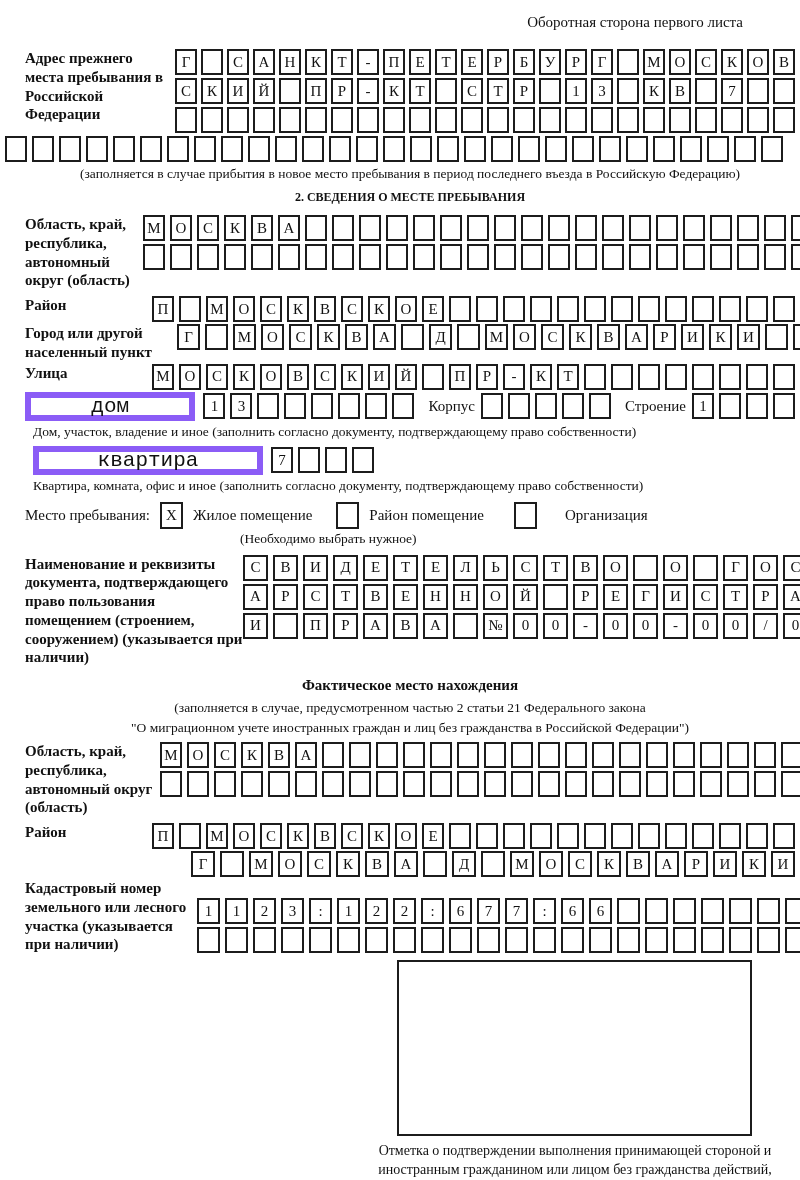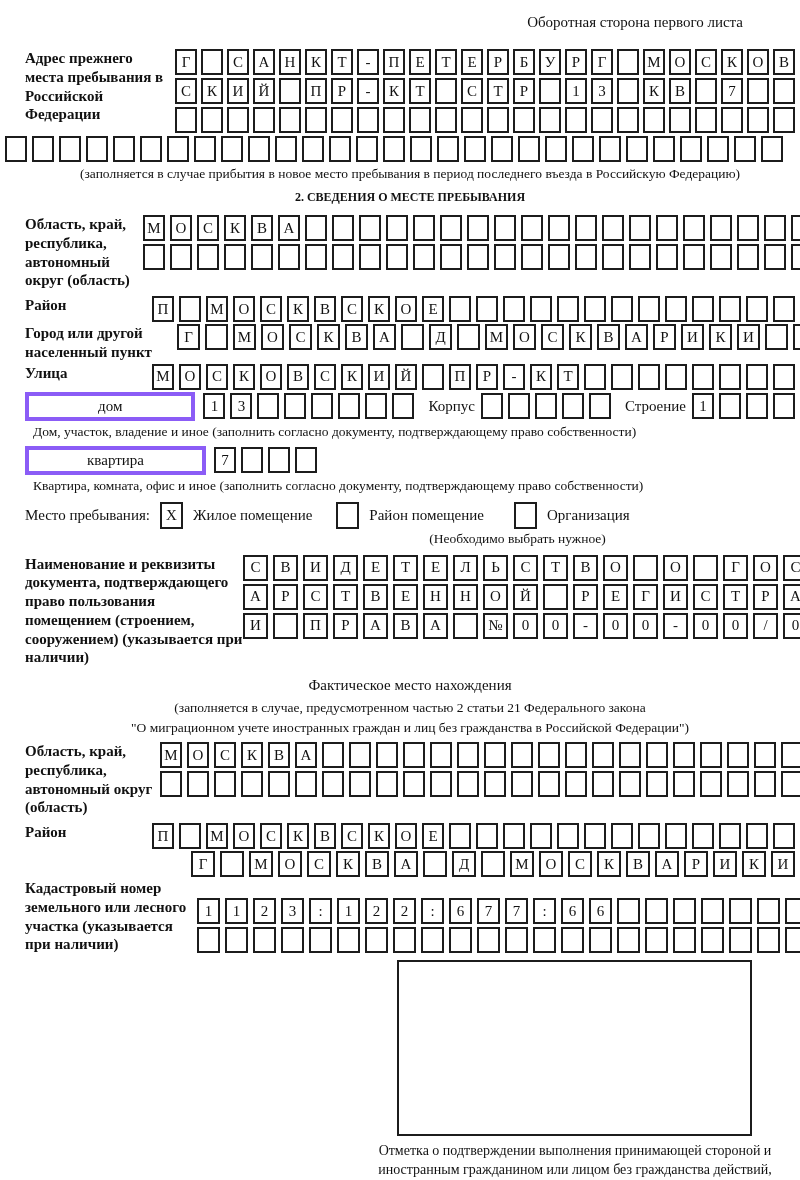"дом" .typebox { border: 4px solid #8b5cf6 -> 6px solid #8b5cf6; font-family: none -> Liberation Mono, monospace; font-size: 15px -> 21px }
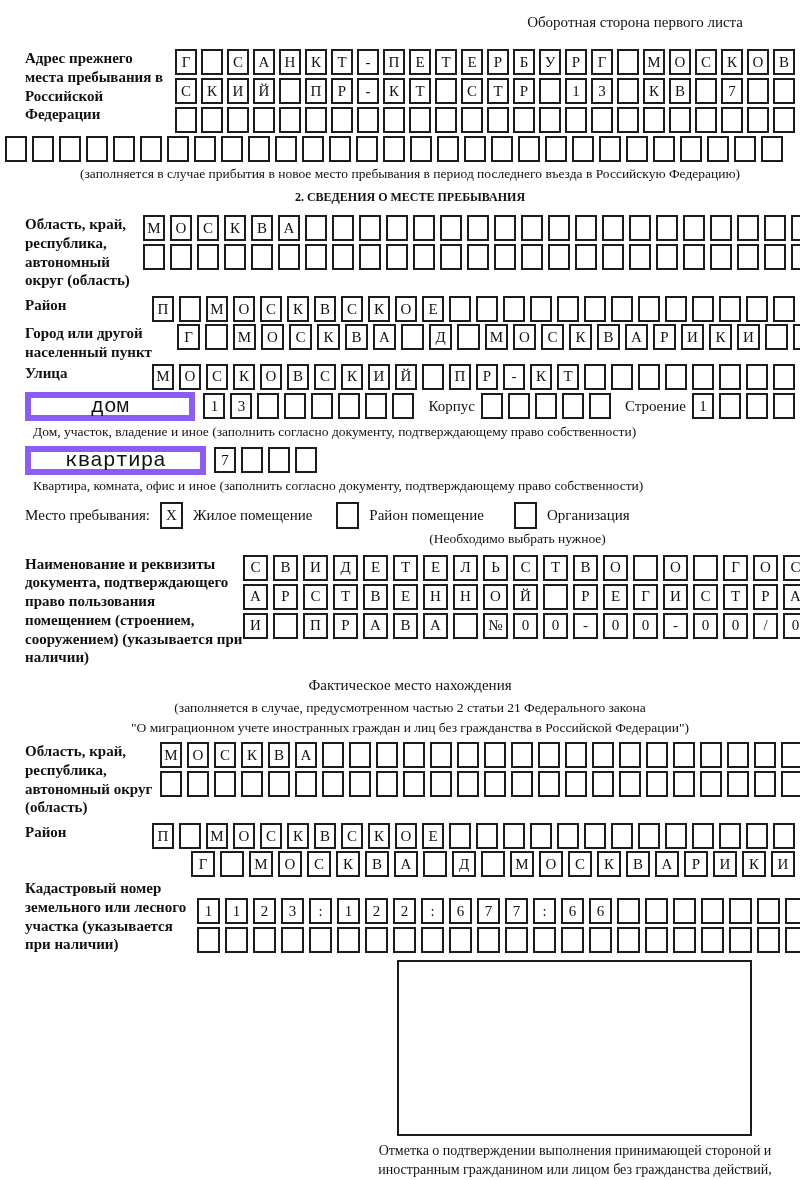"квартира" div.typebox { margin-left: 0 -> 8px; width: 181px -> 230px }
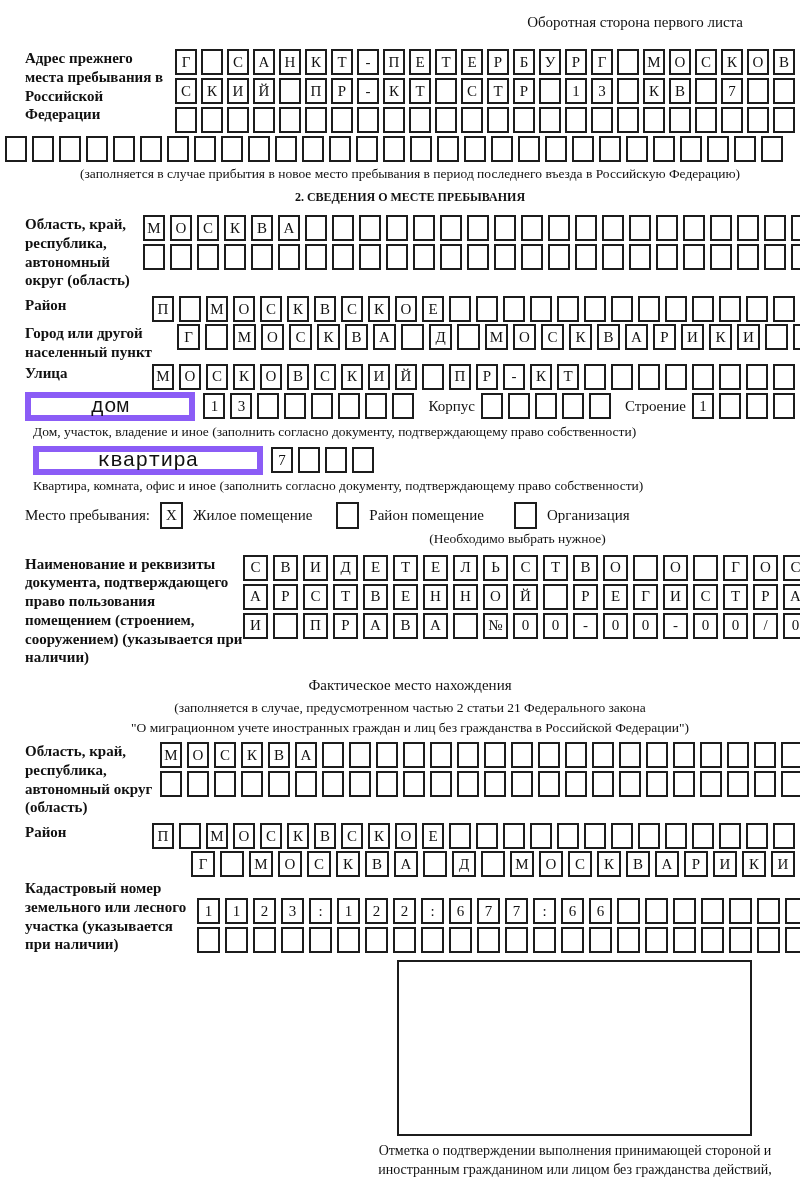"Организация" span { margin-left: 0 -> 18px }
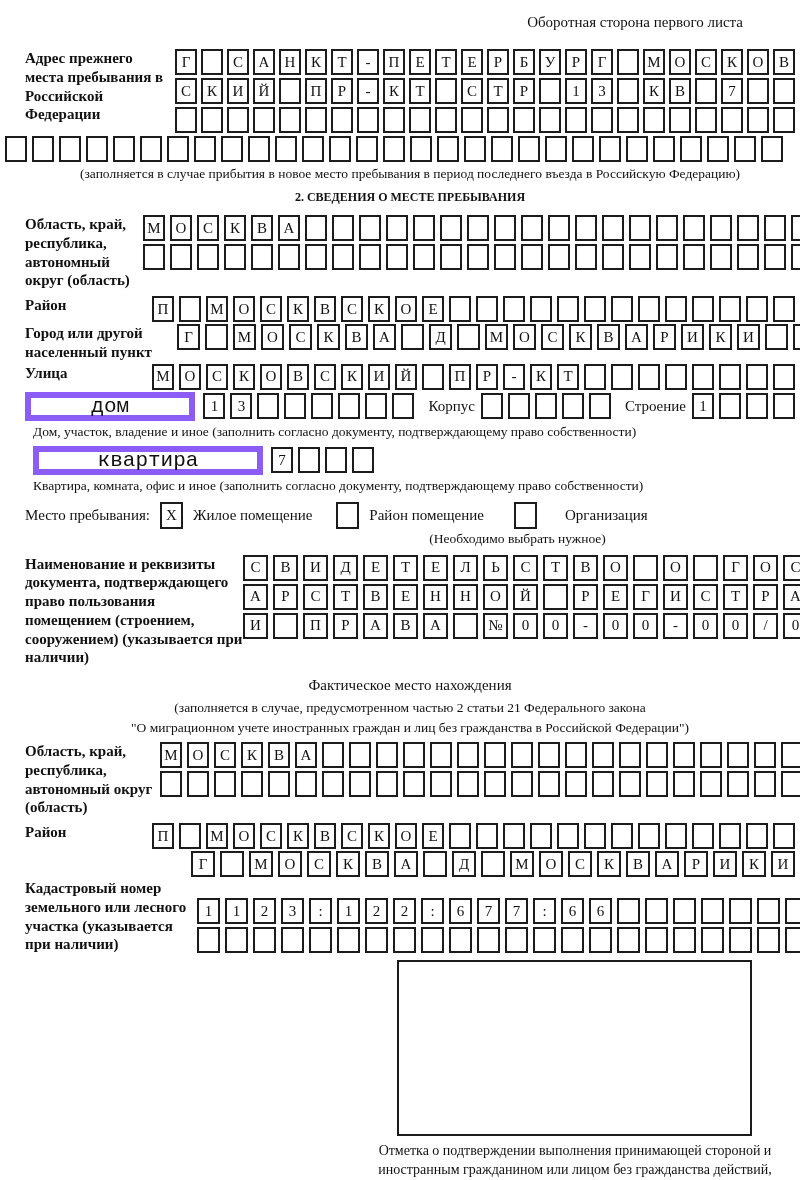"(Необходимо выбрать нужное)" .stay-note { text-align: center -> none }
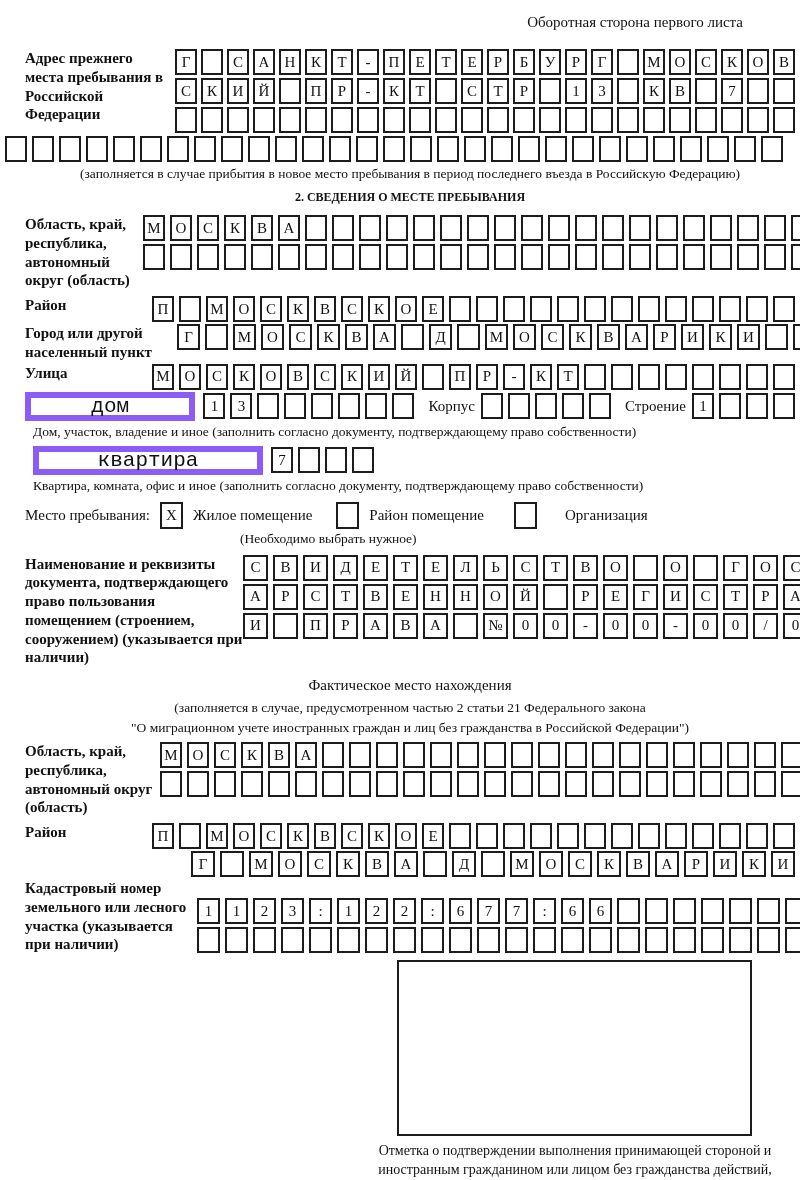"Фактическое место нахождения" .sub-title { font-weight: normal -> bold }
